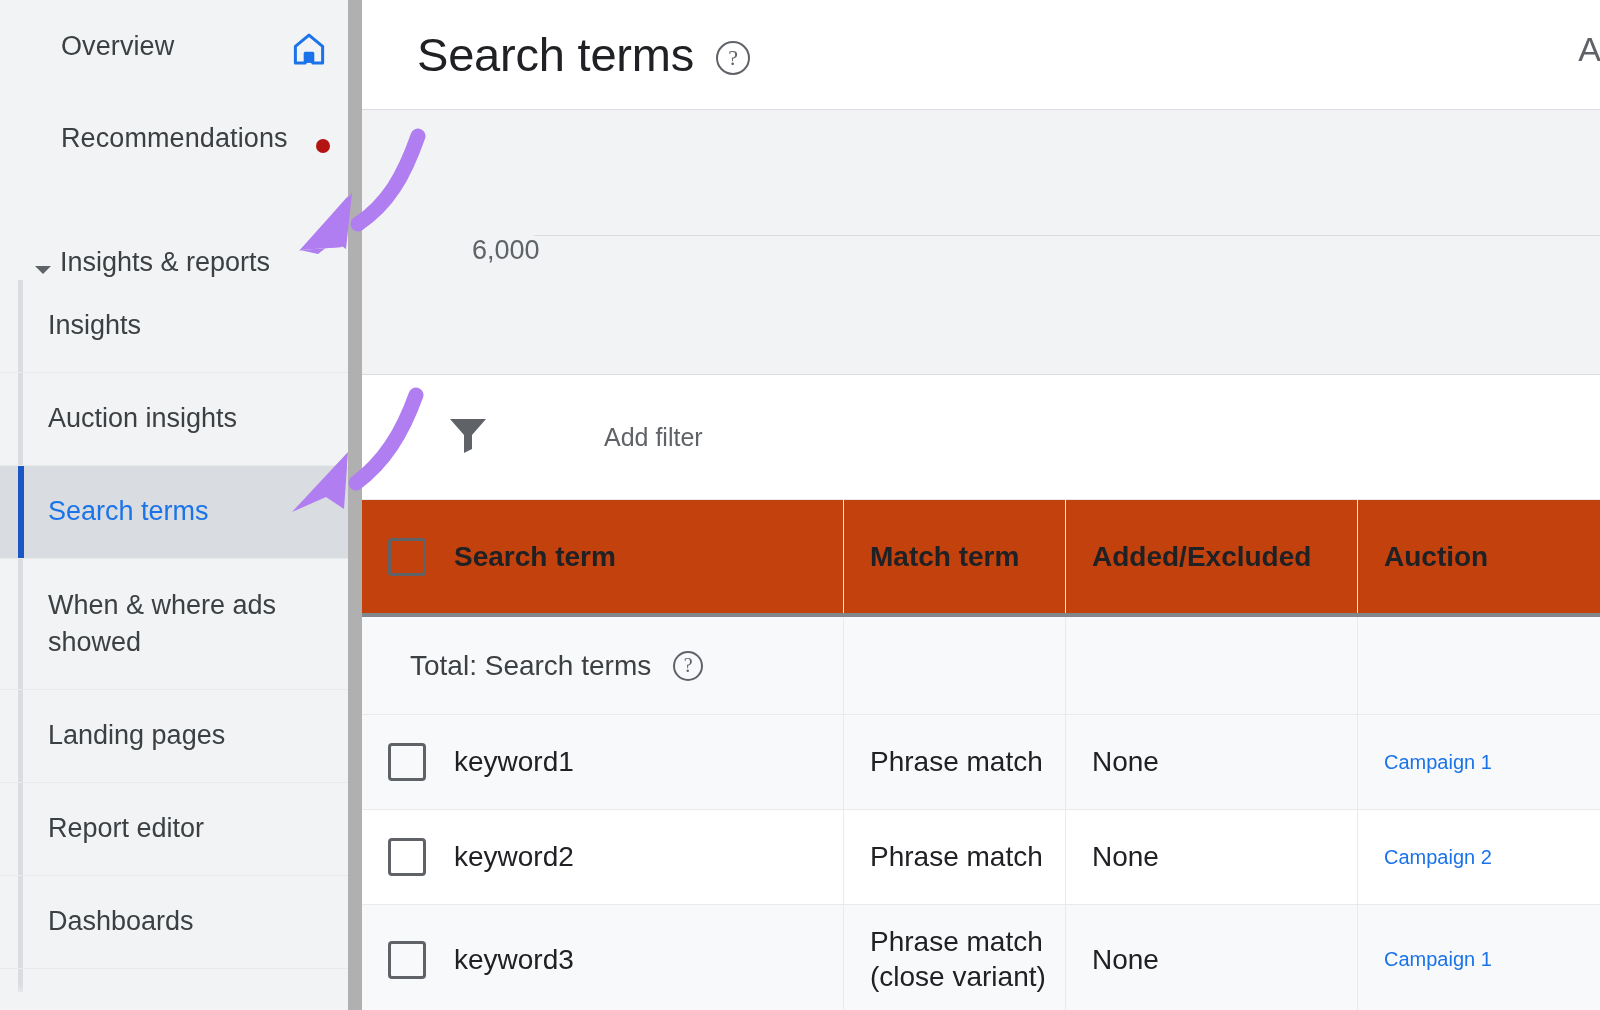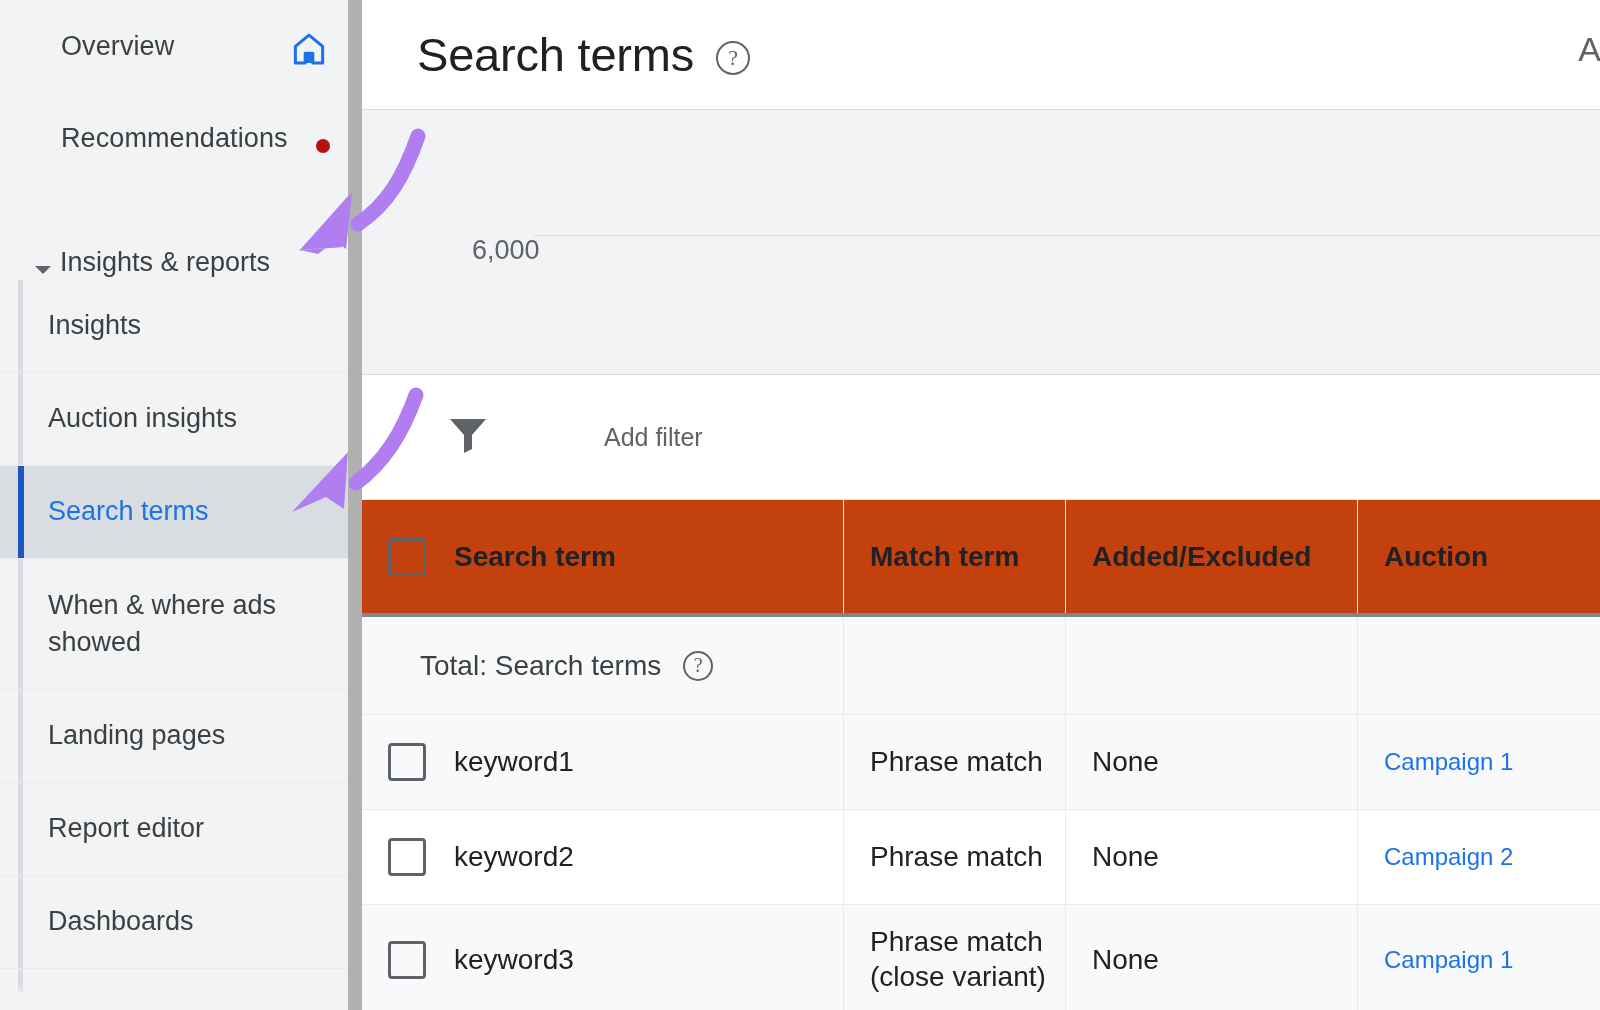"Total: Search terms" .total-label { margin-left: 32px -> 22px }
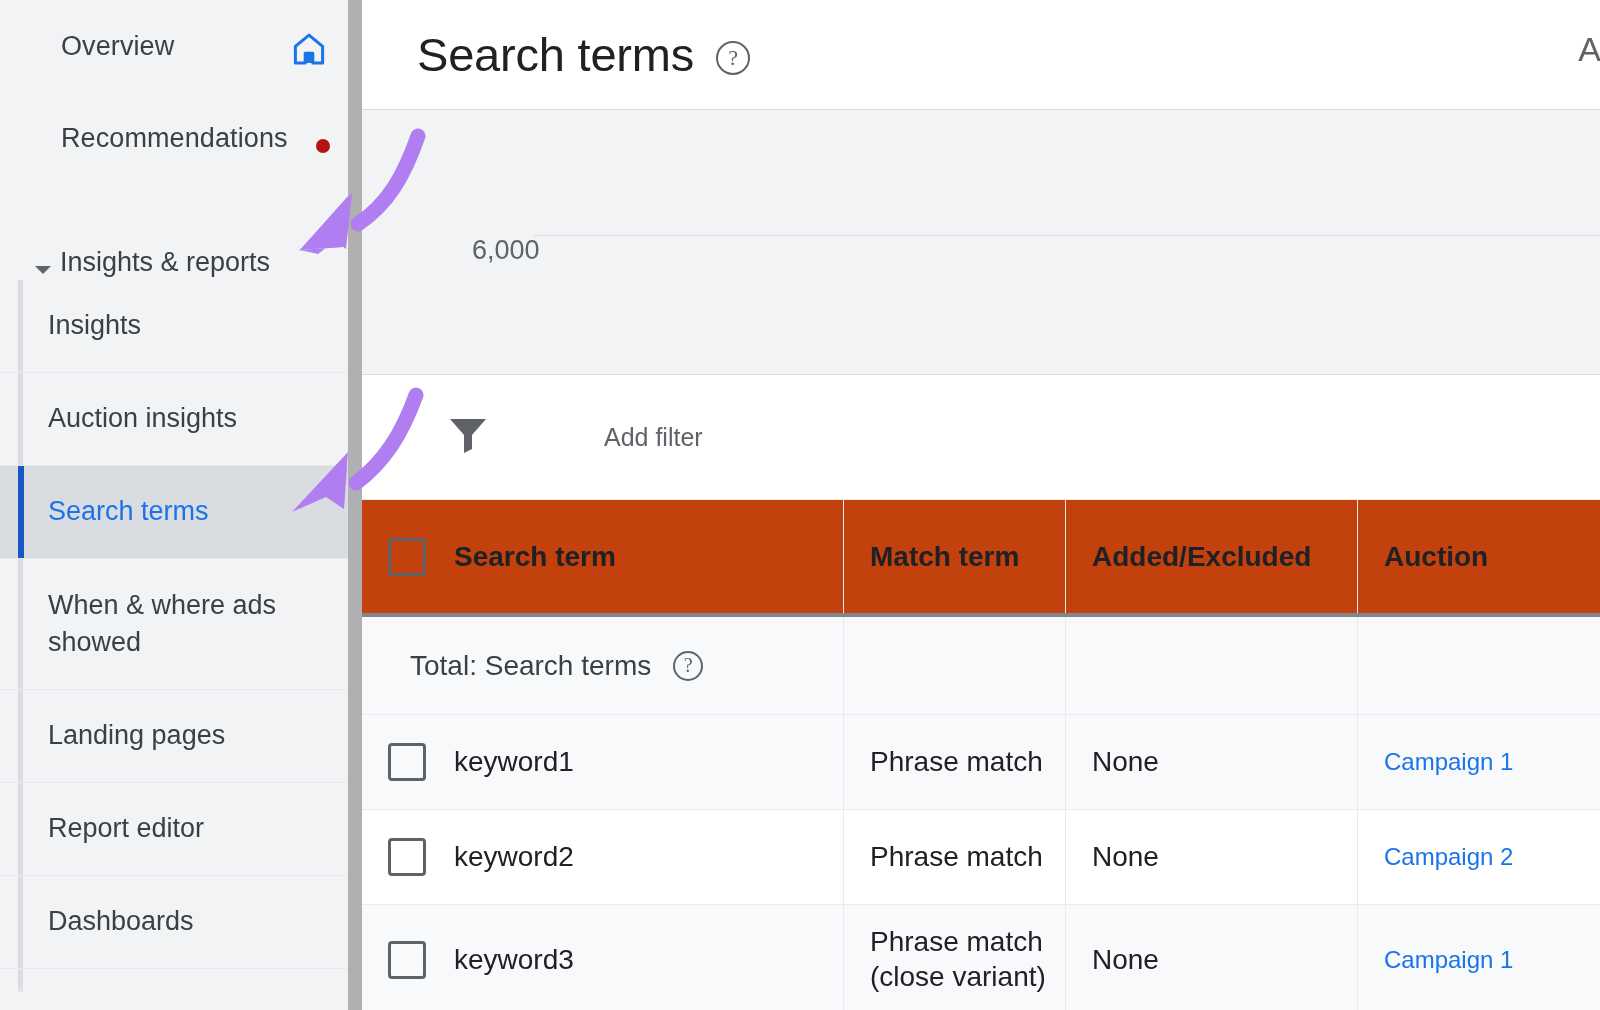"Campaign 1" .td-link { font-size: 24px -> 20px }
